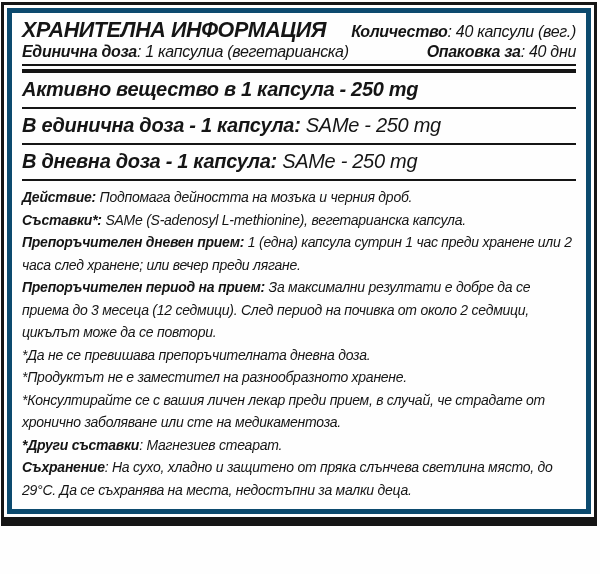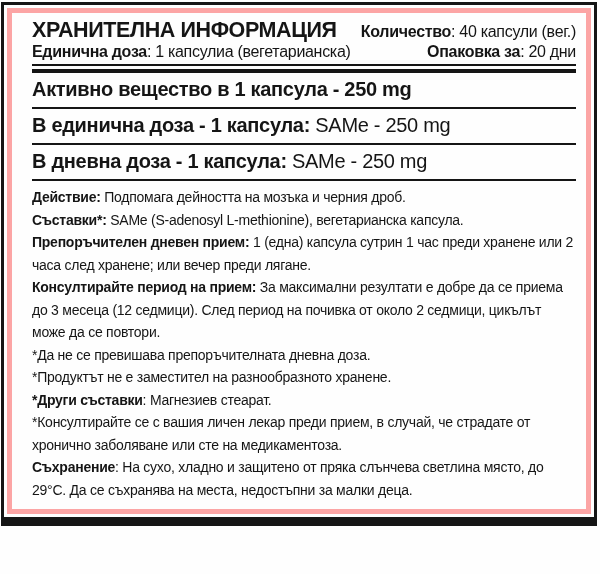"ХРАНИТЕЛНА ИНФОРМАЦИЯ" .frame-inner { border: 5px solid #fca5a5 -> 5px solid #0c4a6e; font-style: none -> italic; padding: 5px 10px 8px 20px -> 5px 10px 8px 10px }
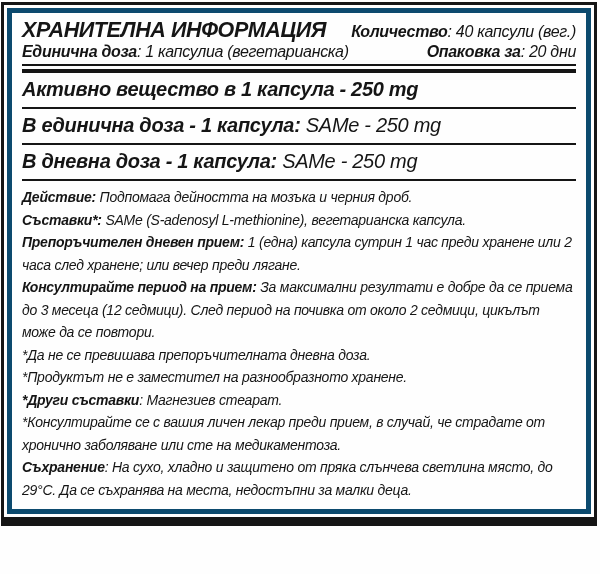": 20 дни" span { text: 20 -> 40 }
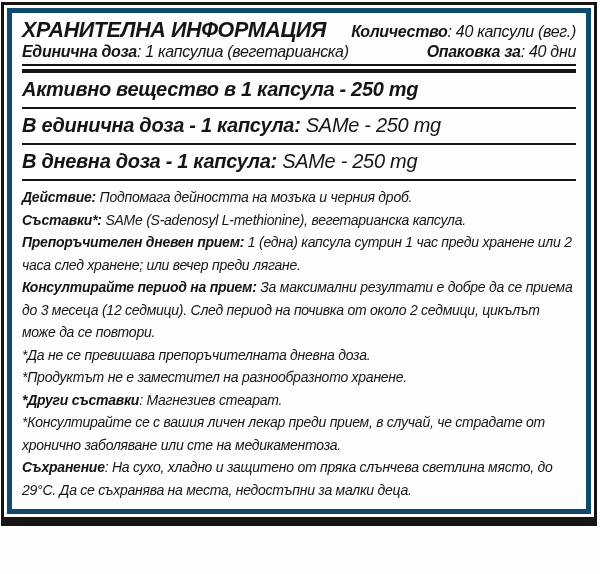"Консултирайте период на прием:" b { text: Консултирайте -> Препоръчителен }
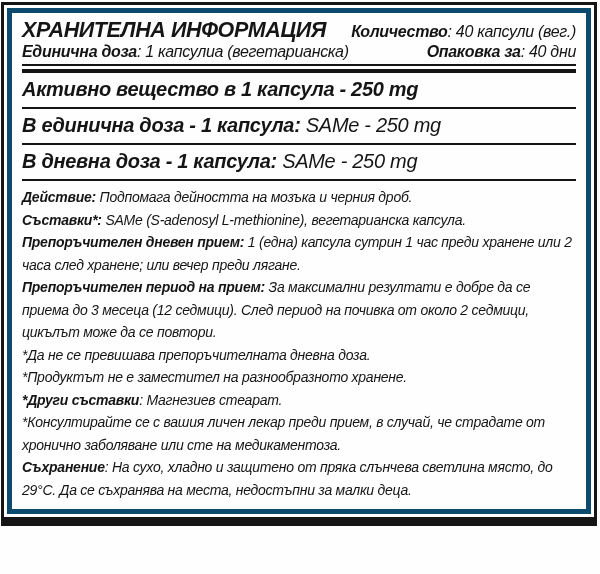"*Други съставки: Магнезиев стеарат." p.para { order: before "*Консултирайте се с вашия личен" -> after "*Консултирайте се с вашия личен" }
